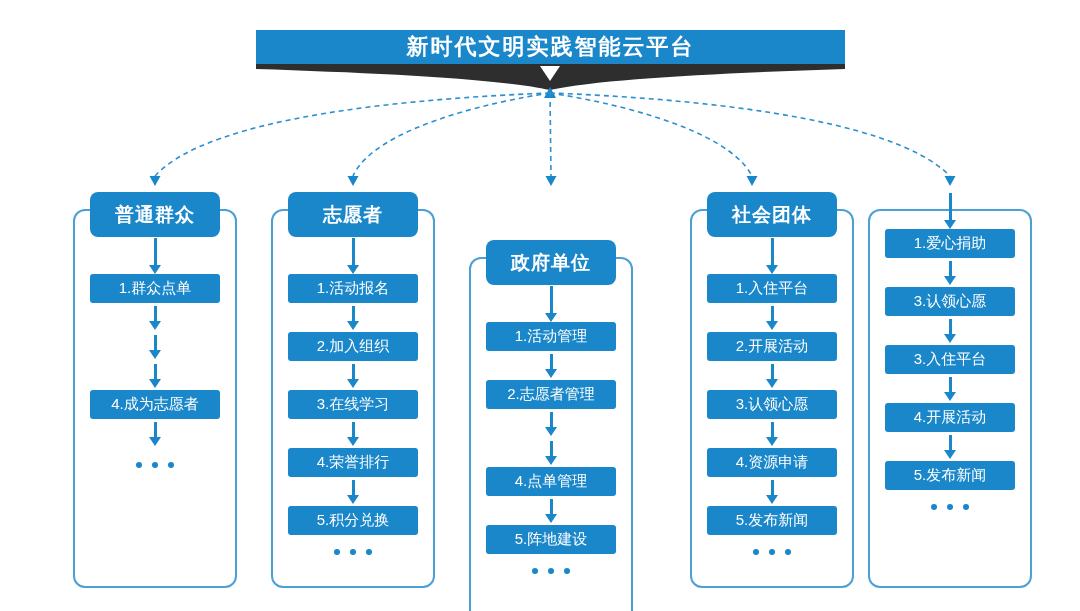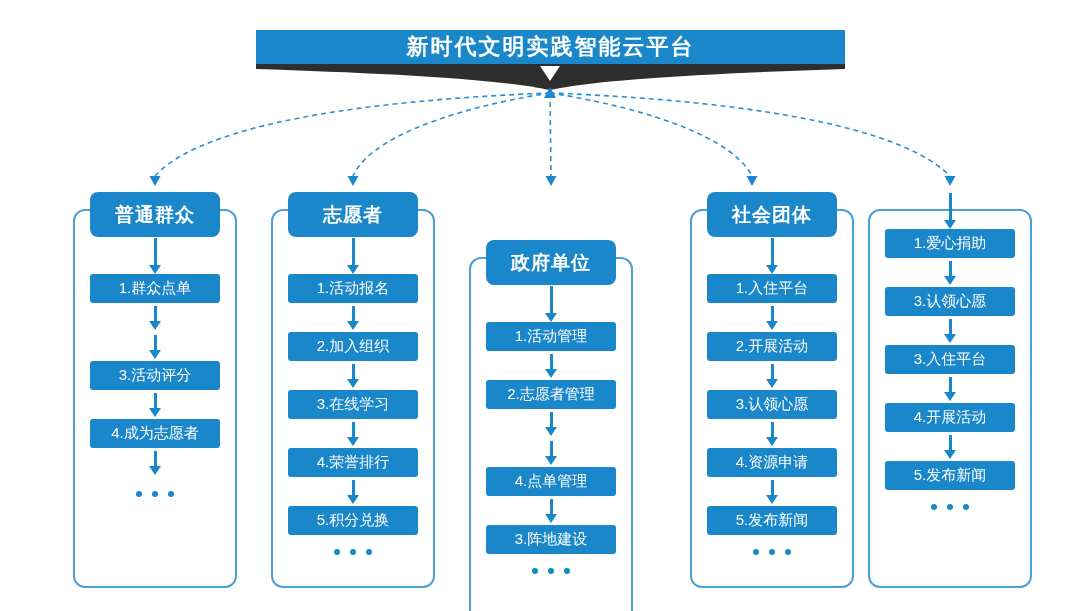"3.活动评分" div.item { html: <div>3.活动评分</div> -> none }
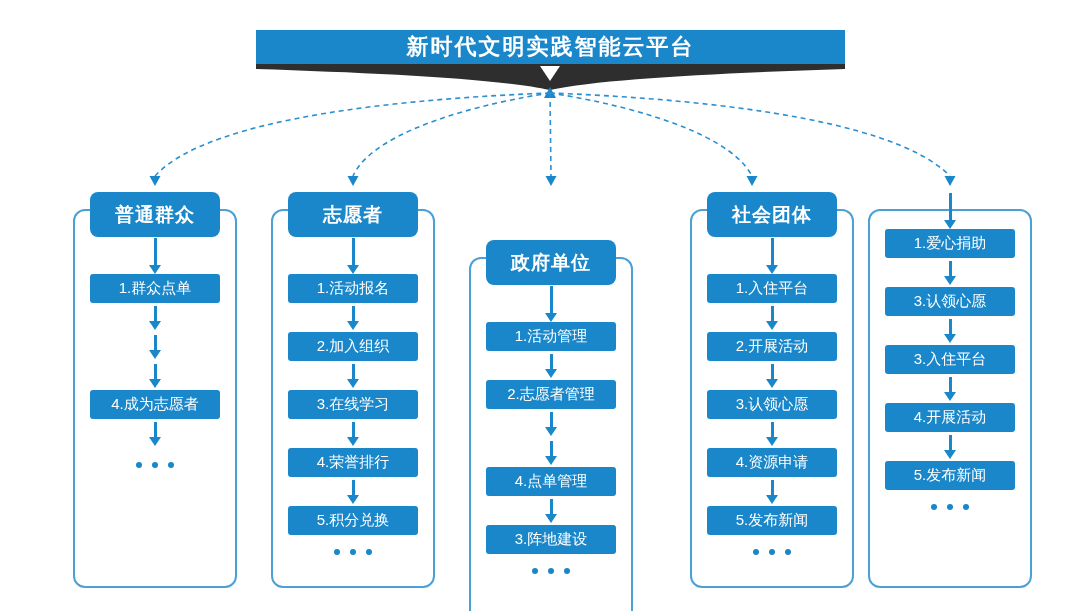"3.阵地建设" div.item { text: 3 -> 5 }
